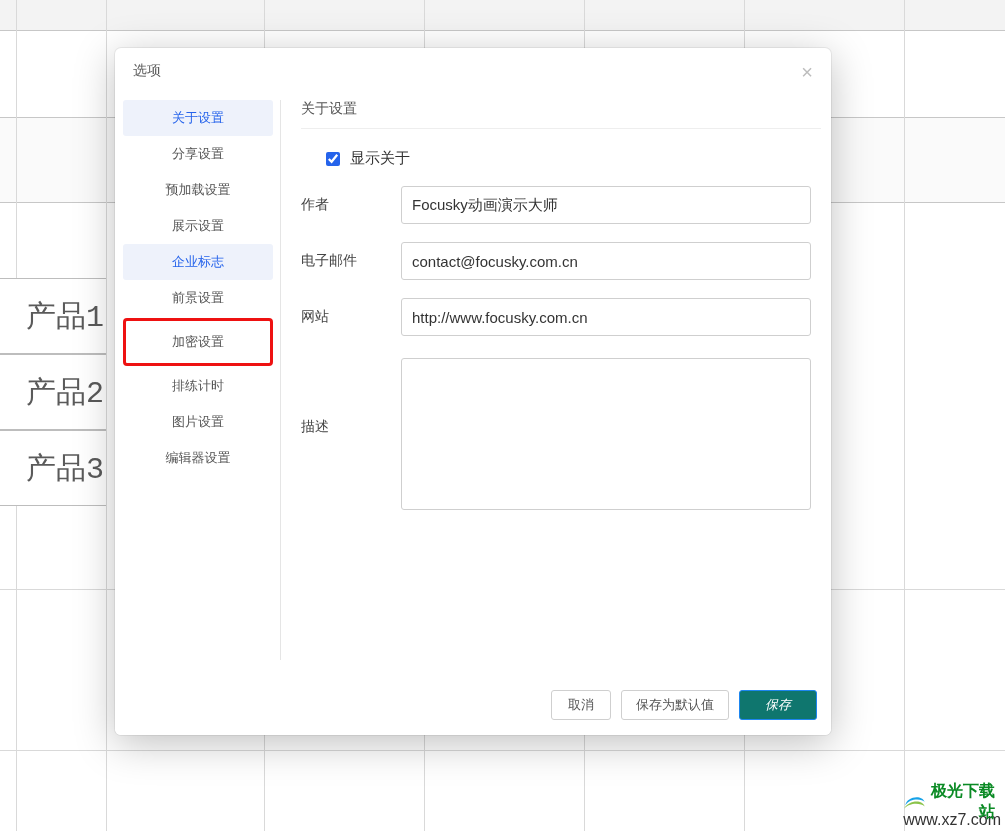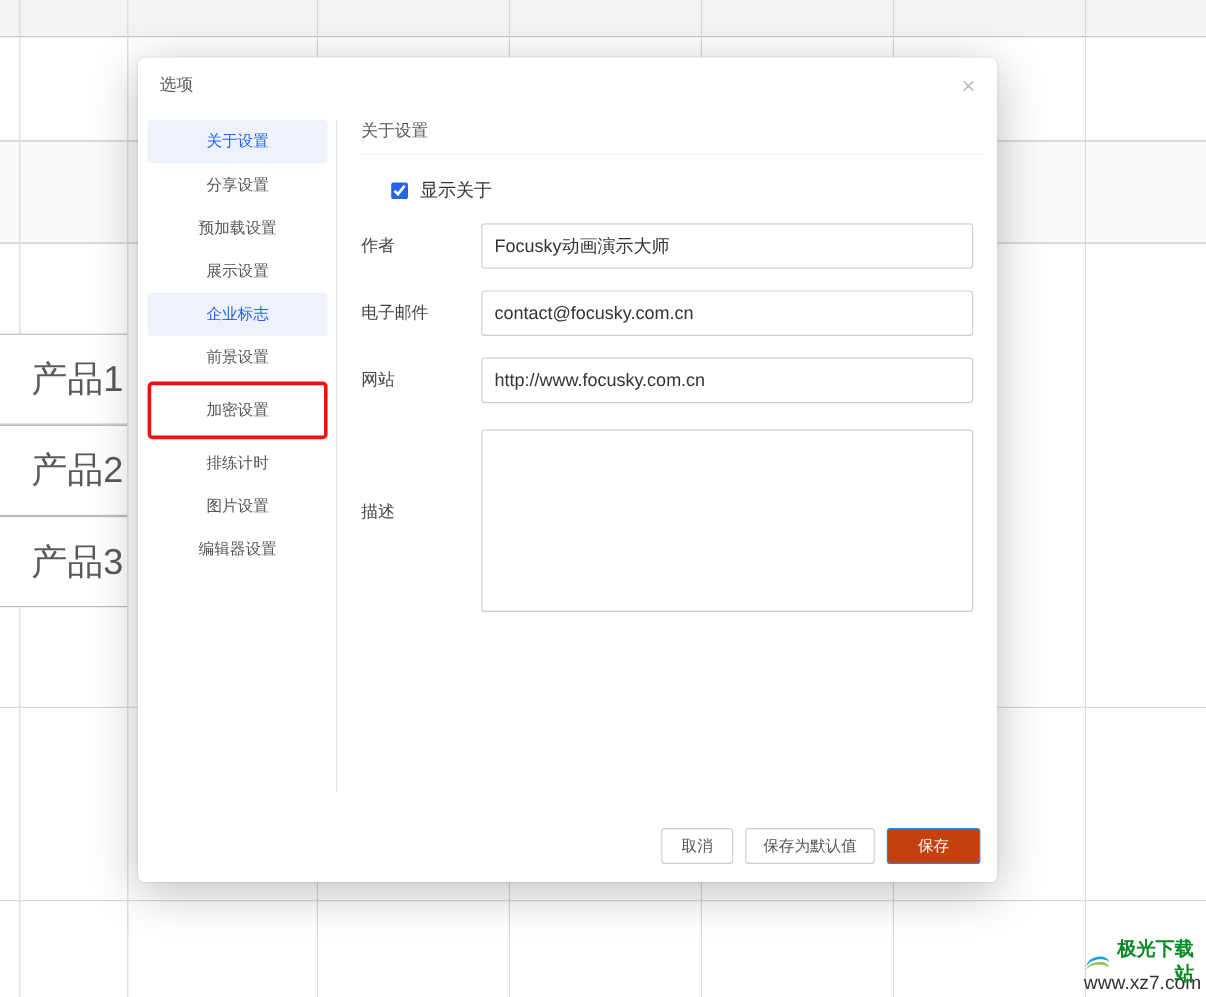"产品1" .bg .rlabel { font-family: Liberation Sans, sans-serif -> Liberation Mono, monospace }
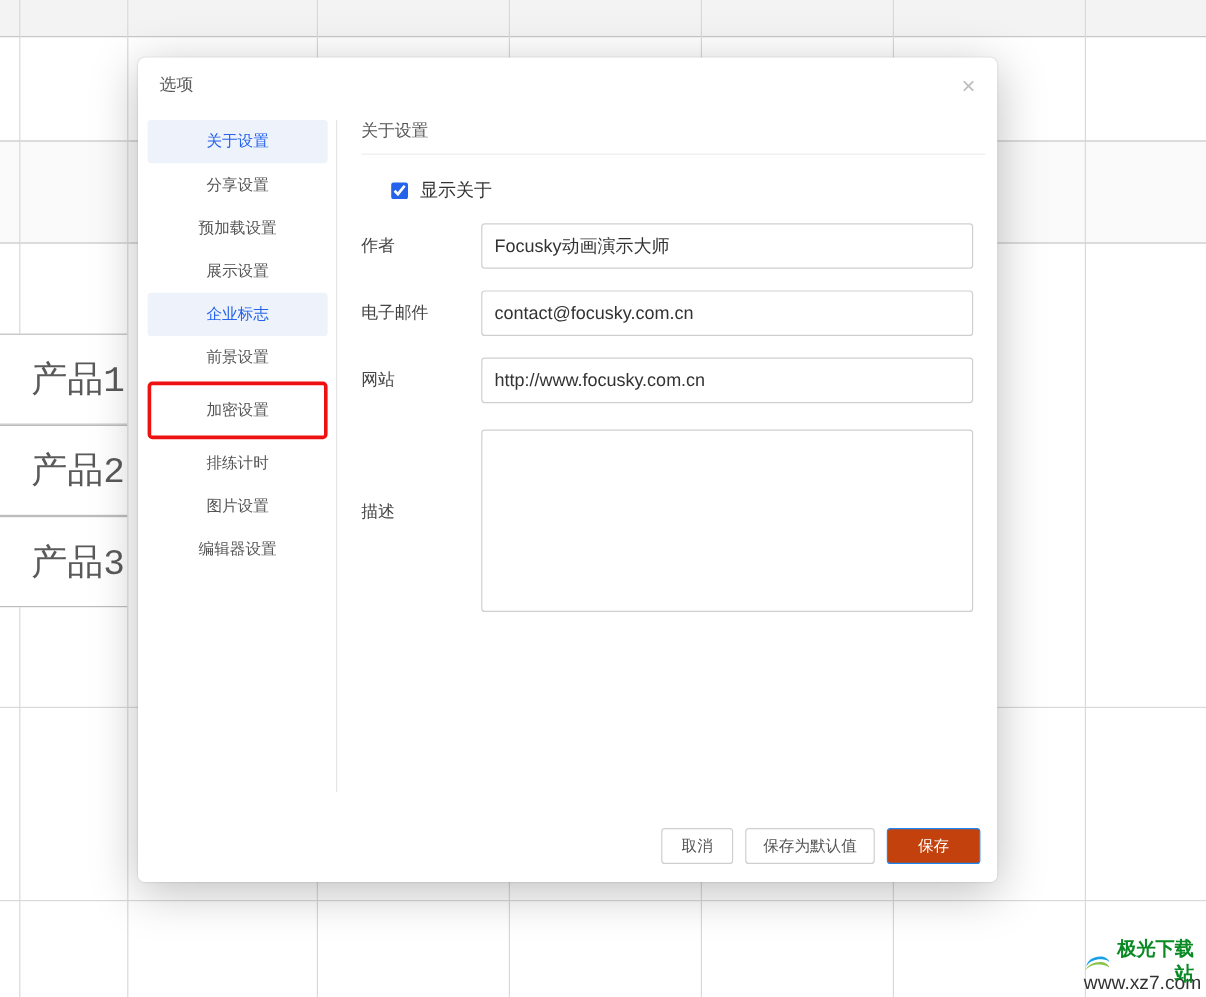"保存" .btn.primary { background: #c2410c -> #0f766e; font-style: none -> italic }
